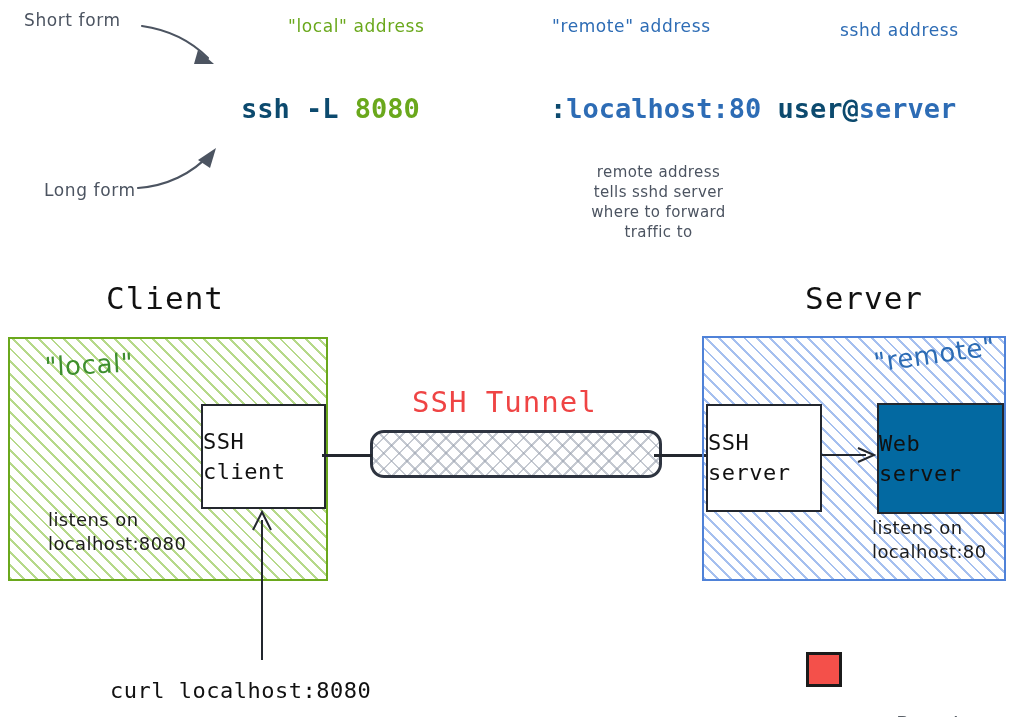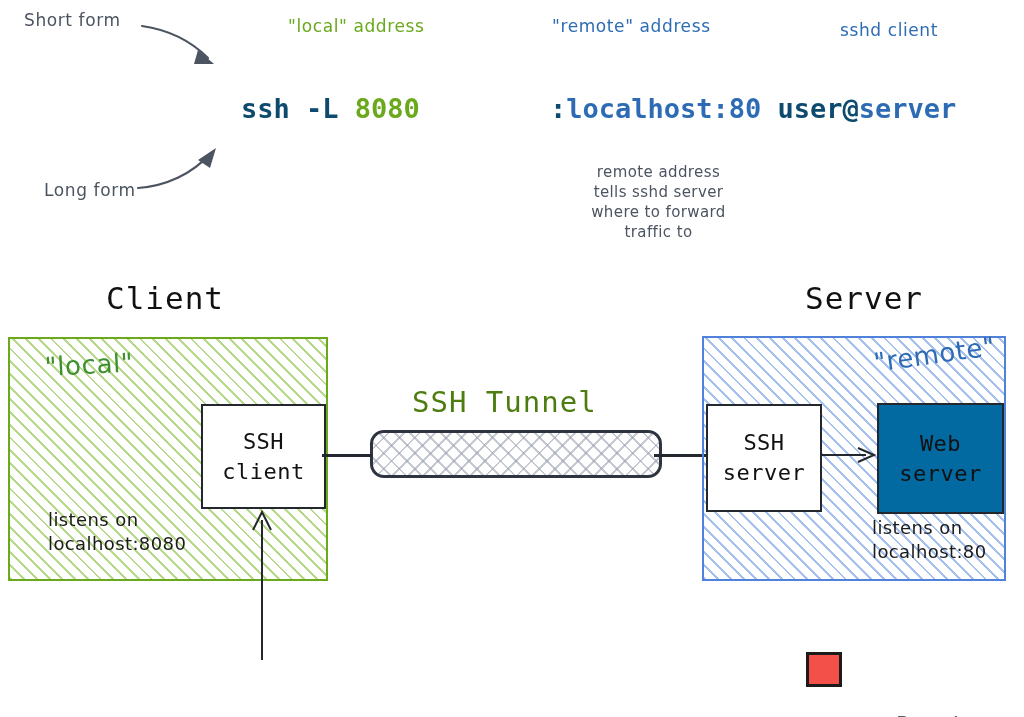"sshd client" div.abs { text: client -> address }
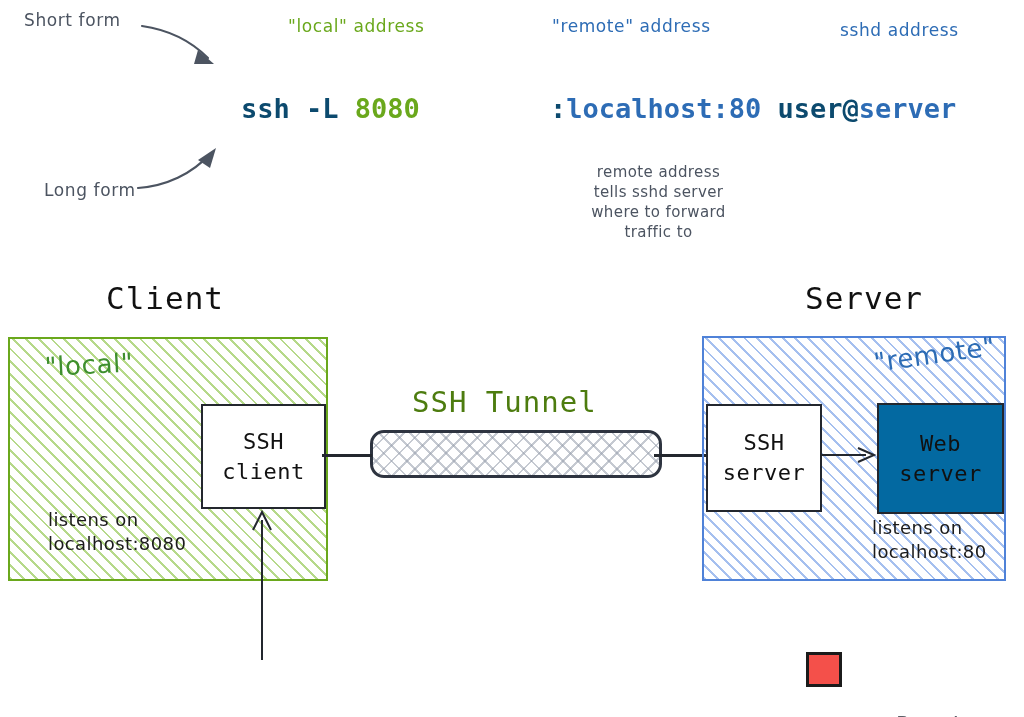"SSH Tunnel" .tunnel-title { color: #4d7c0f -> #ef4444 }
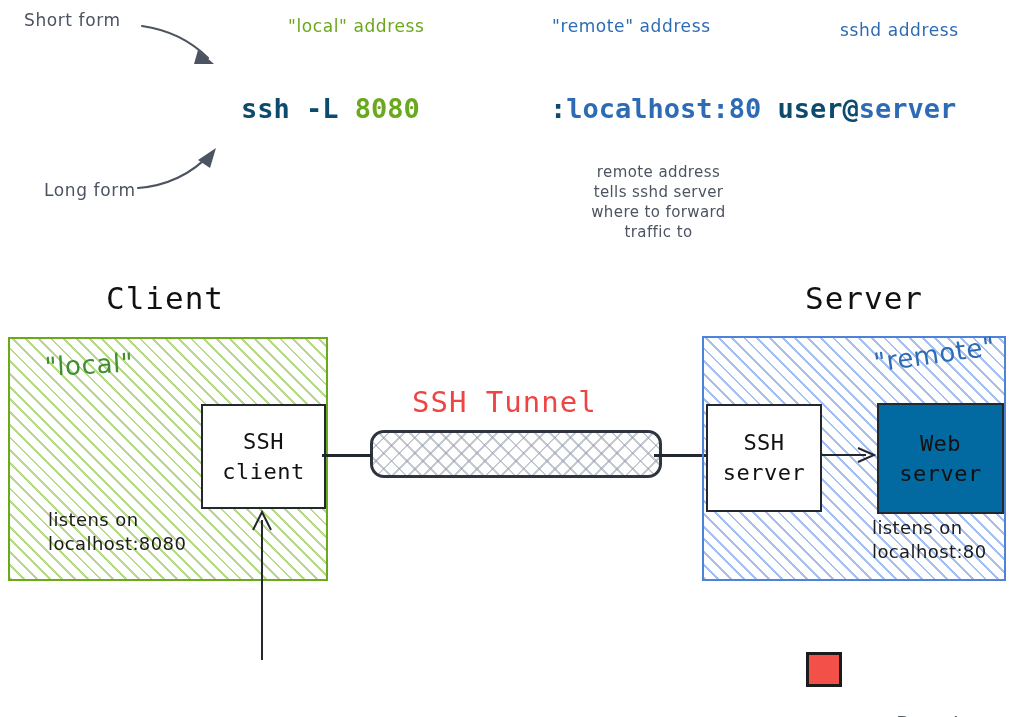"SSH" .node { align-items: center -> flex-start }
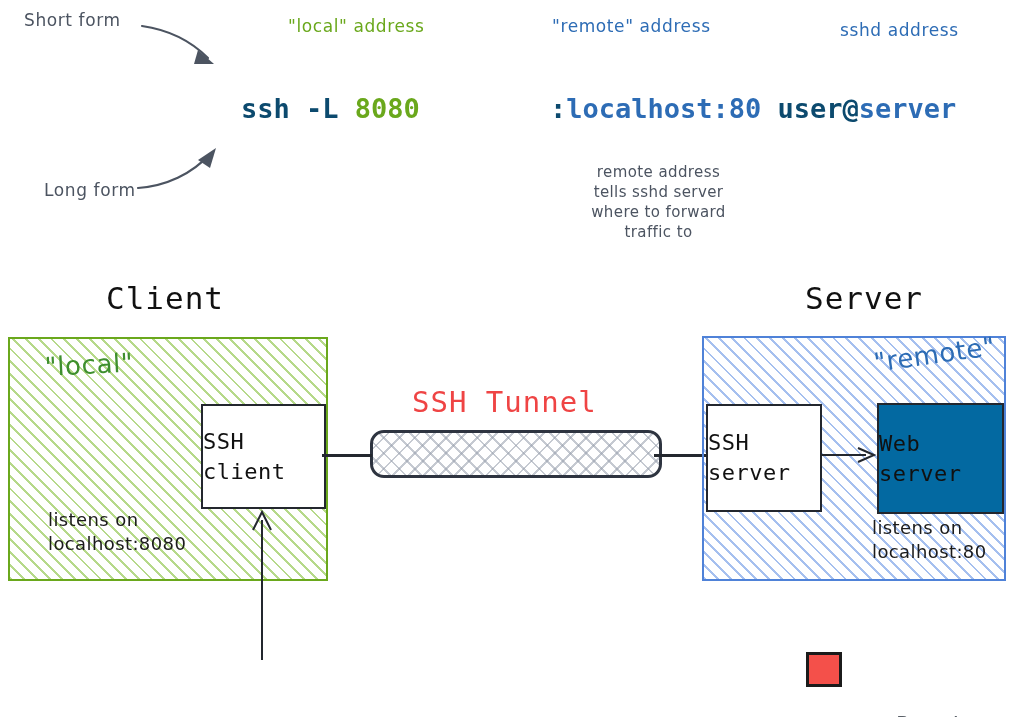"curl localhost:8080" div.abs { html: none -> <div>curl localhost:8080</div> }
